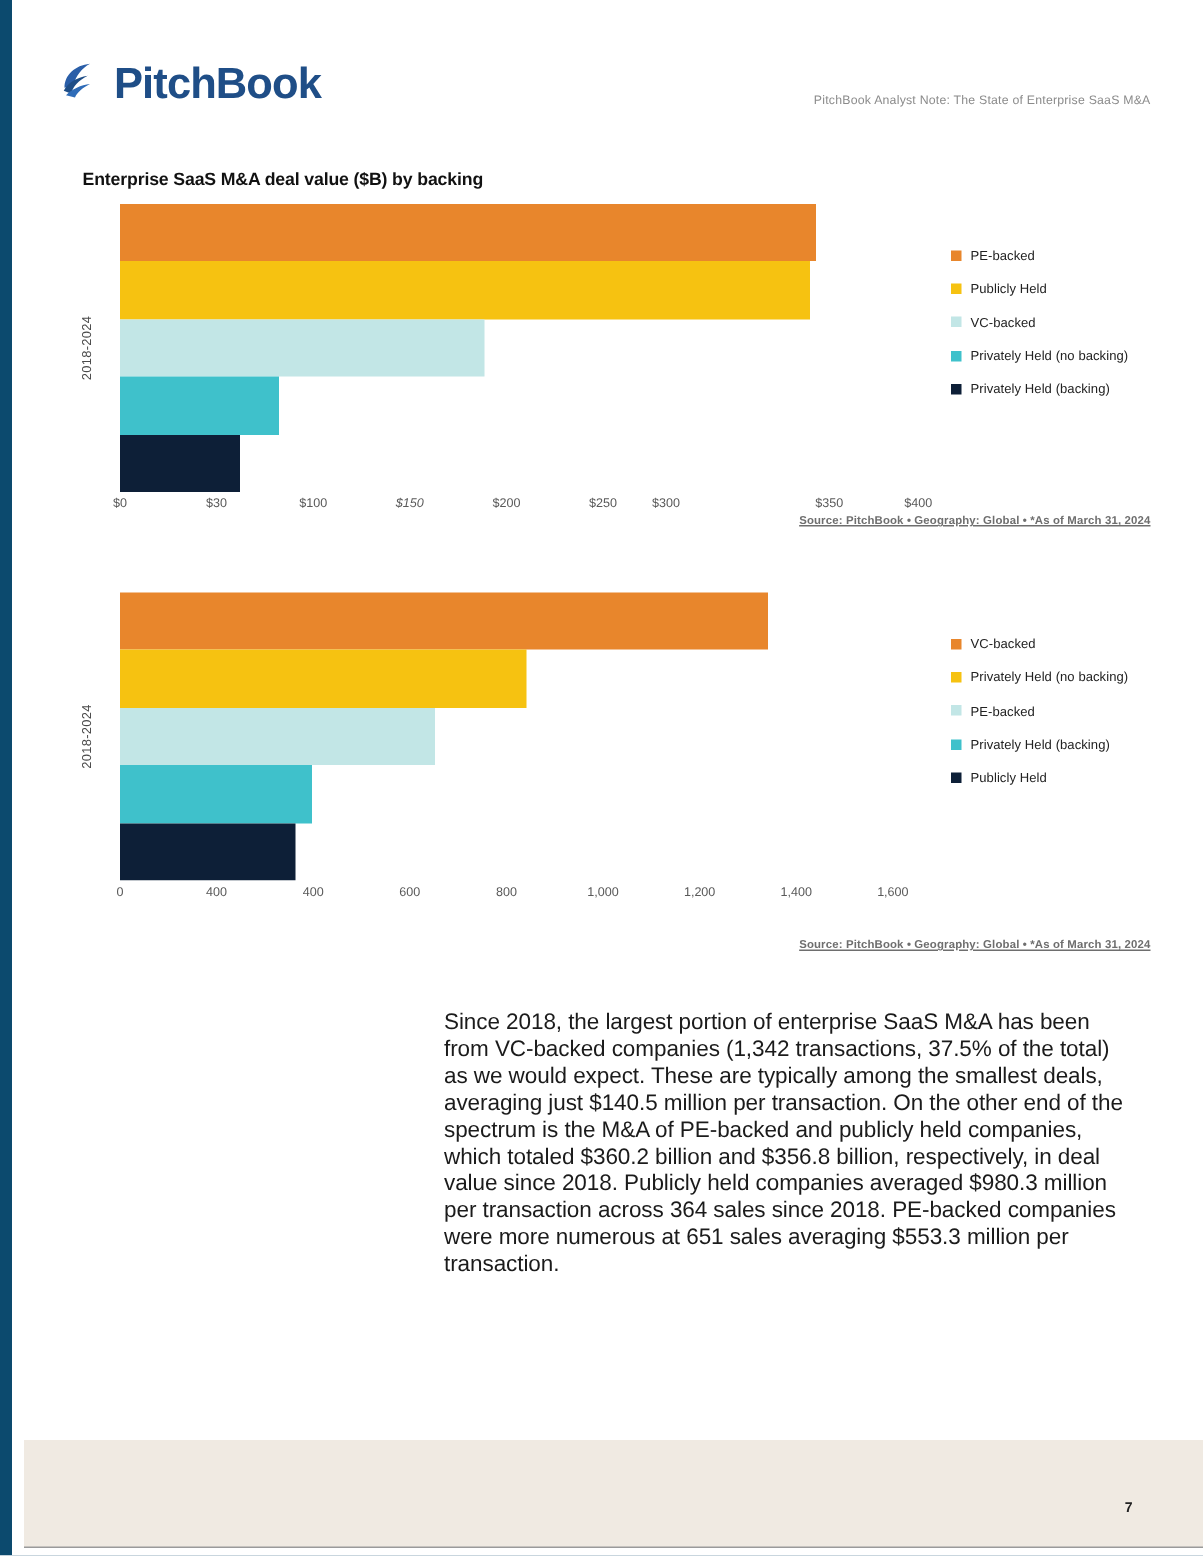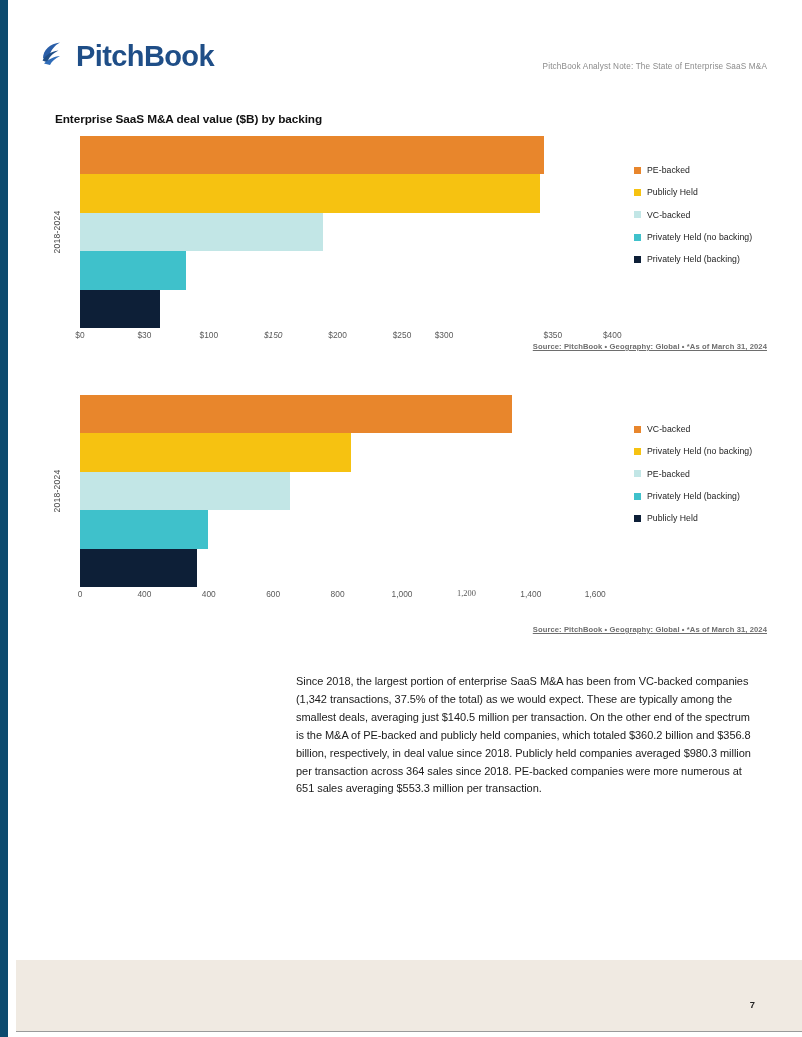"1,200" div.x-tick { font-family: Liberation Serif, serif -> none }
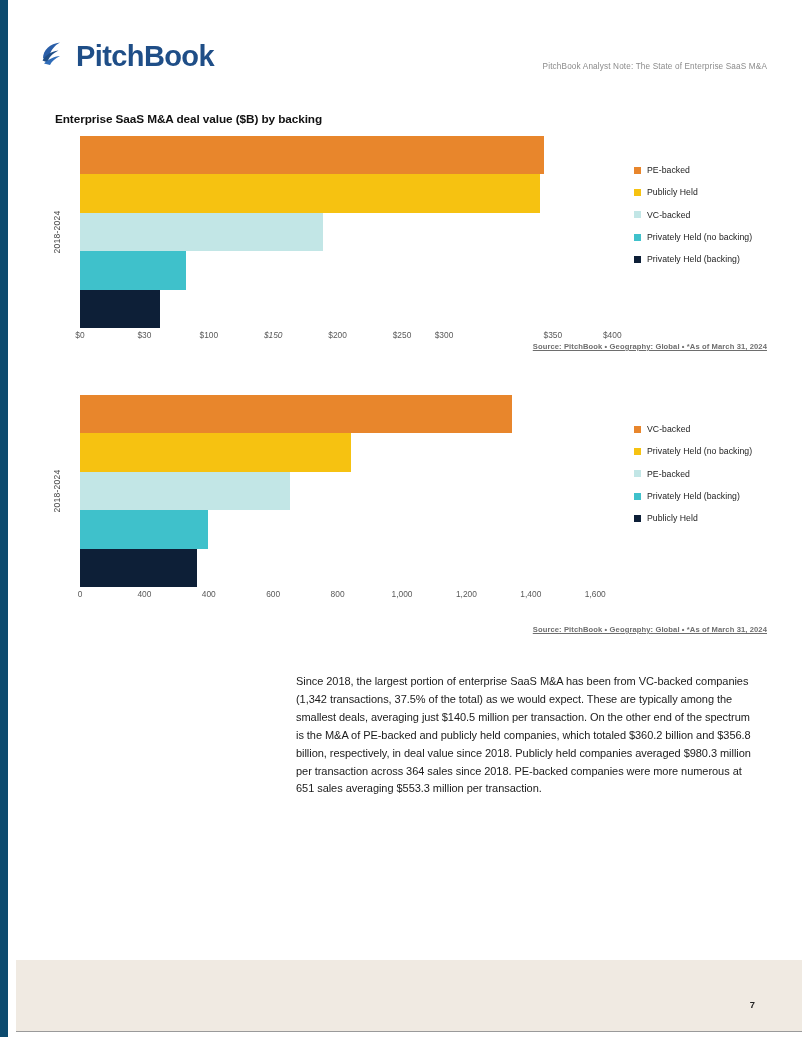"Since 2018, the largest portion" .body-copy { font-size: 11px -> 15px }
